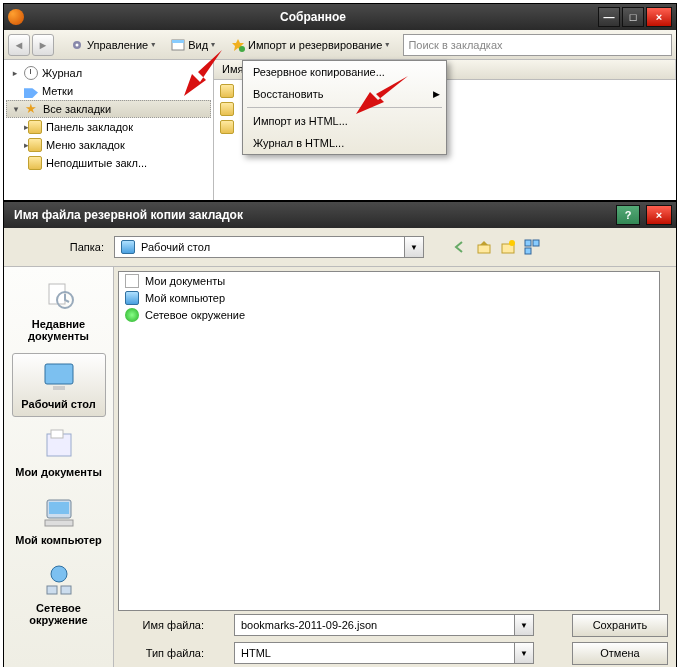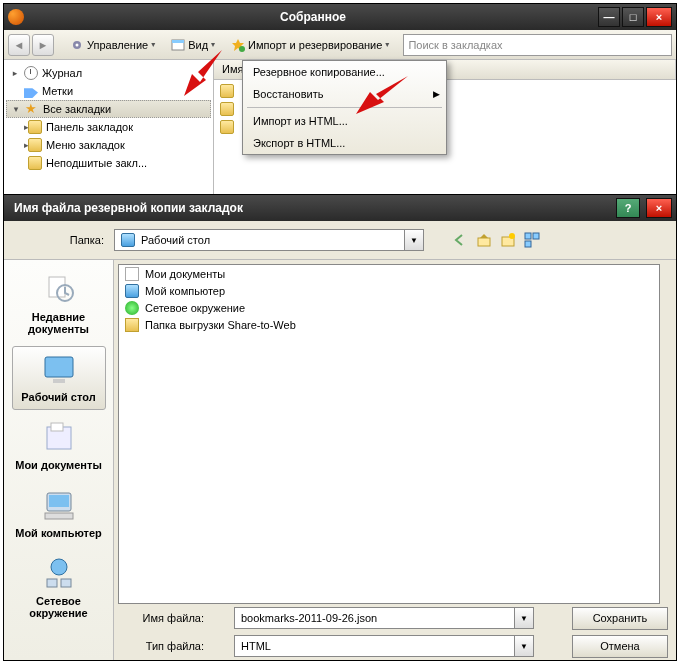"Экспорт в HTML..." span { text: Экспорт -> Журнал }
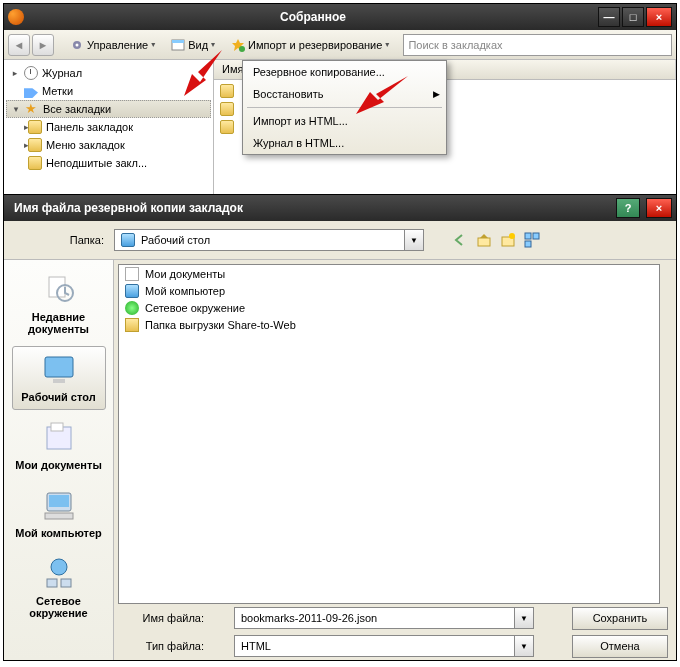"Имя файла резервной копии закладок" .win2 { top: 194px -> 201px }
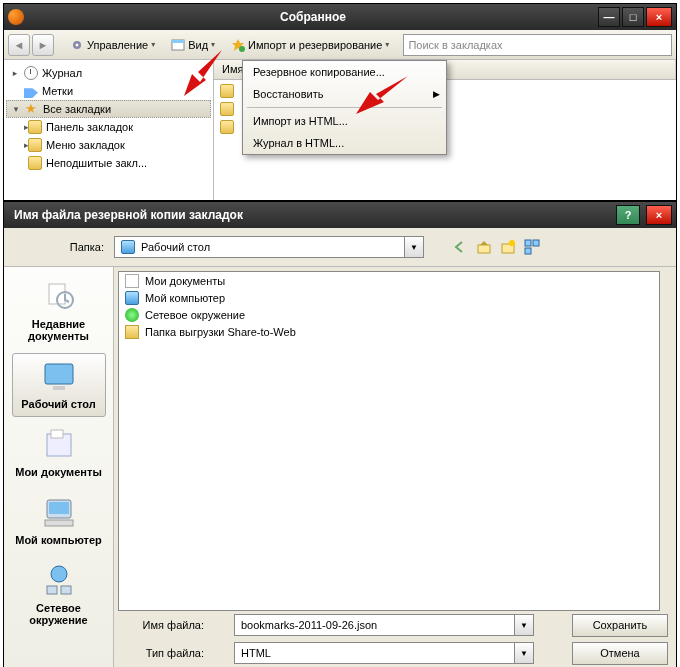"Папка выгрузки Share-to-Web" div.fi { html: <div> <span></span> <span>Папка выгрузки Share-to-Web</span> </div> -> none }
